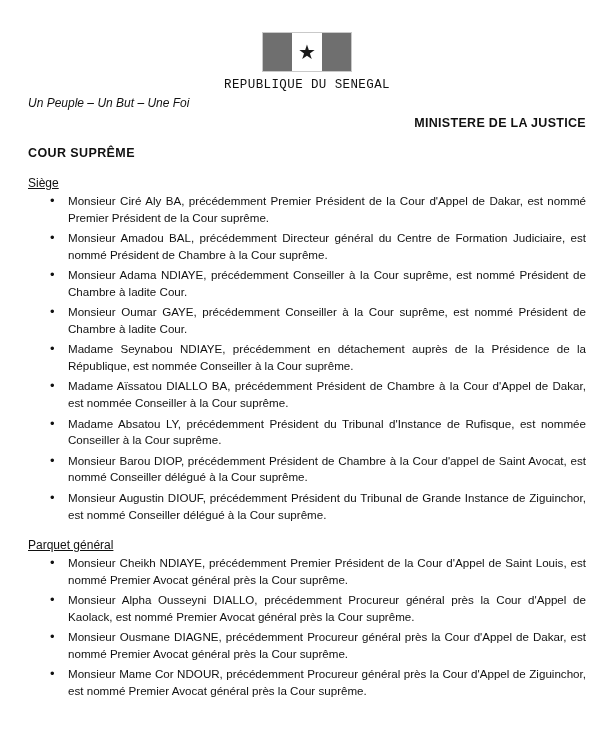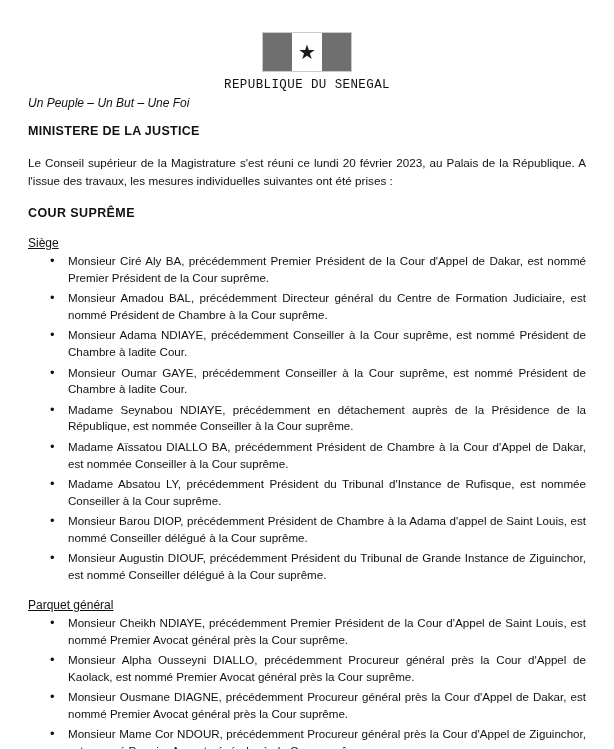"MINISTERE DE LA JUSTICE" .ministry { margin: 14px 0 0 0 -> 6px 0 0 0; text-align: left -> right }
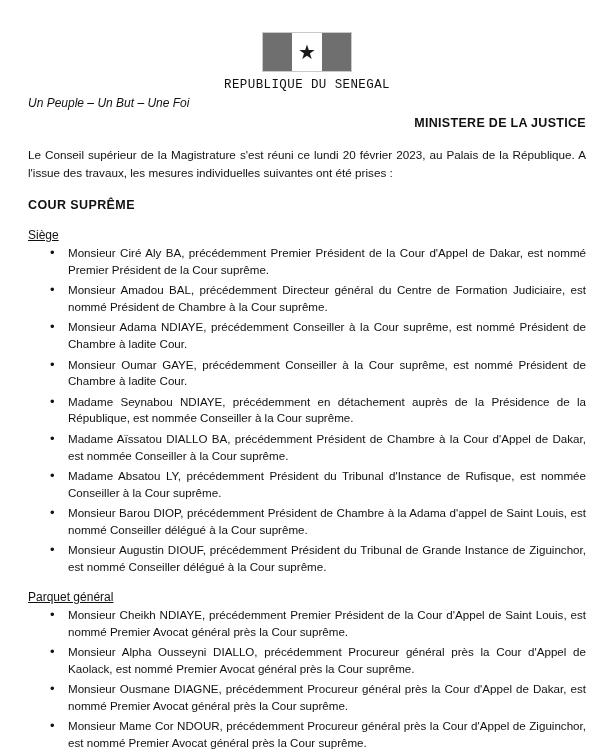"Le Conseil supérieur de la" p.intro { html: <p>Le Conseil supérieur de la Magistrature s'est réuni ce lundi 20 février 2023, au Palais de la République. A l'issue des travaux, les mesures individuelles suivantes ont été prises :</p> -> none }
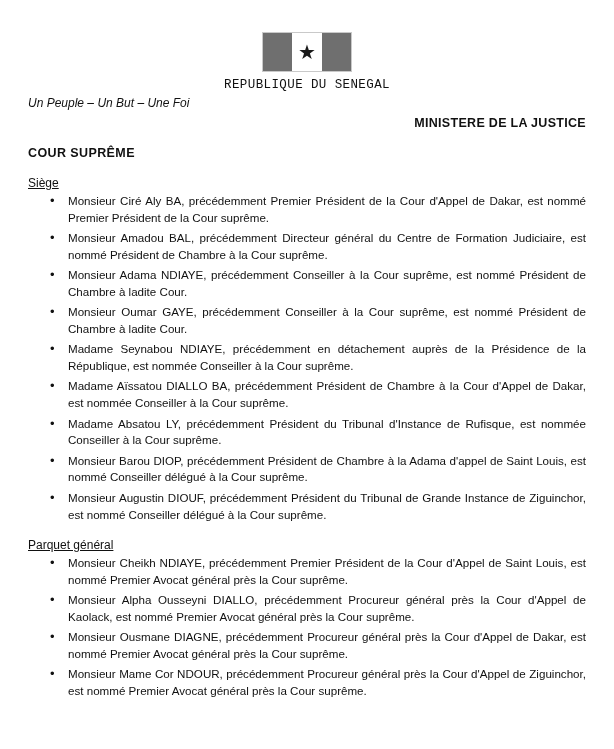"Monsieur Barou DIOP, précédemment" li { text: Adama d'appel de Saint Louis -> Cour d'appel de Saint Avocat }
